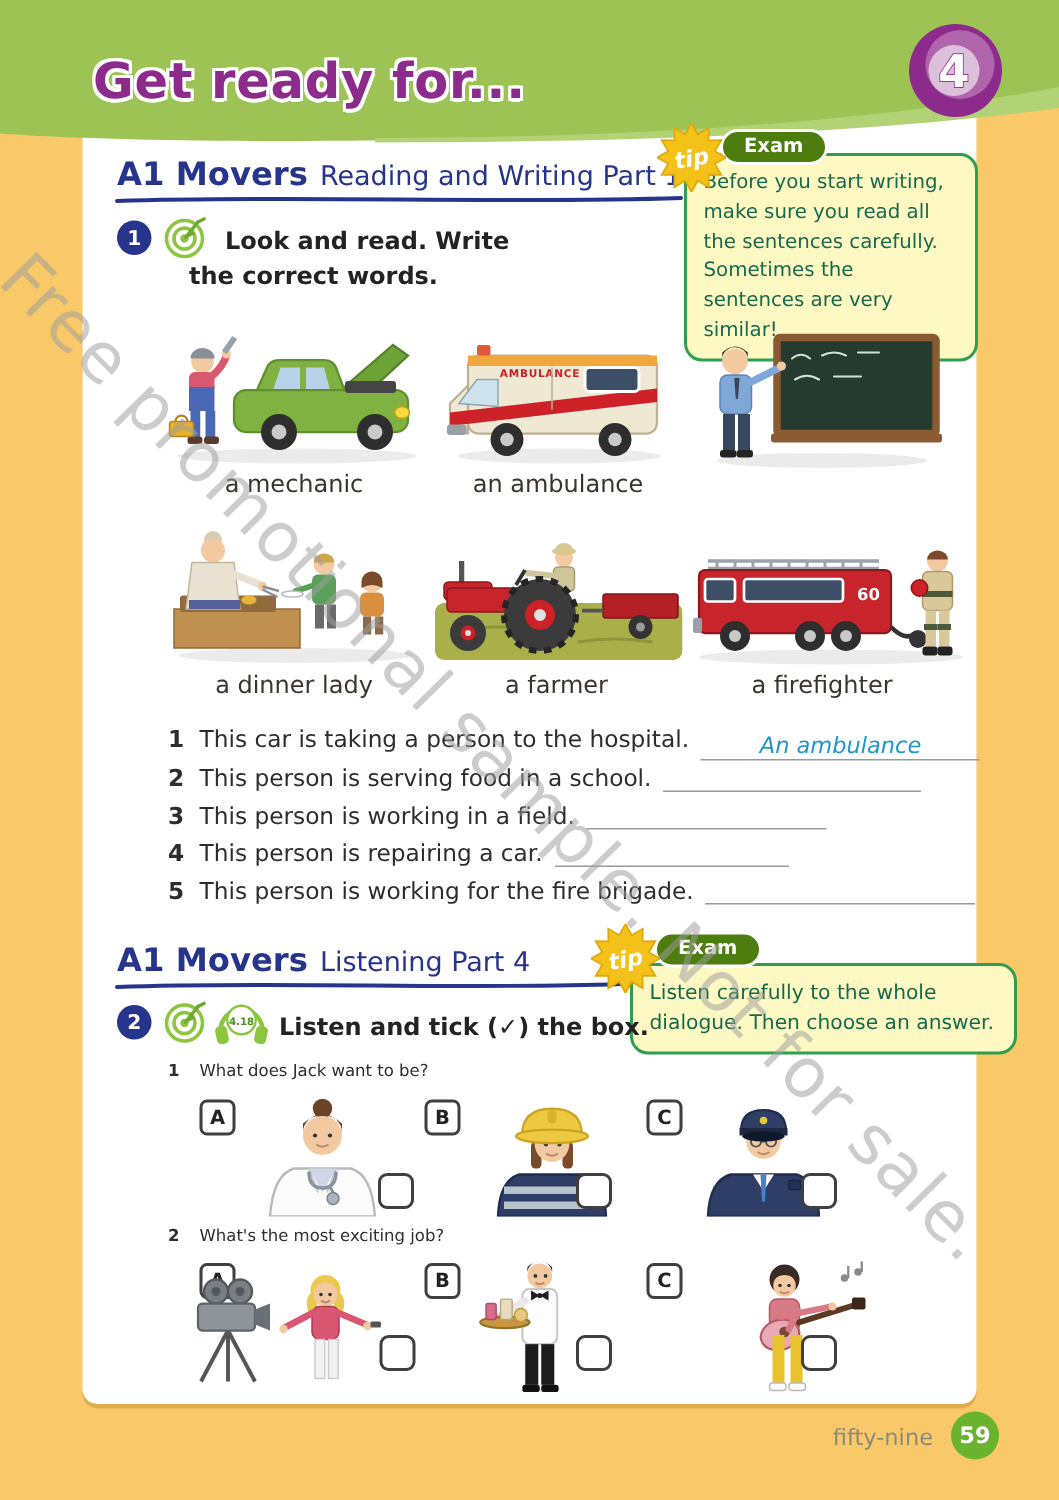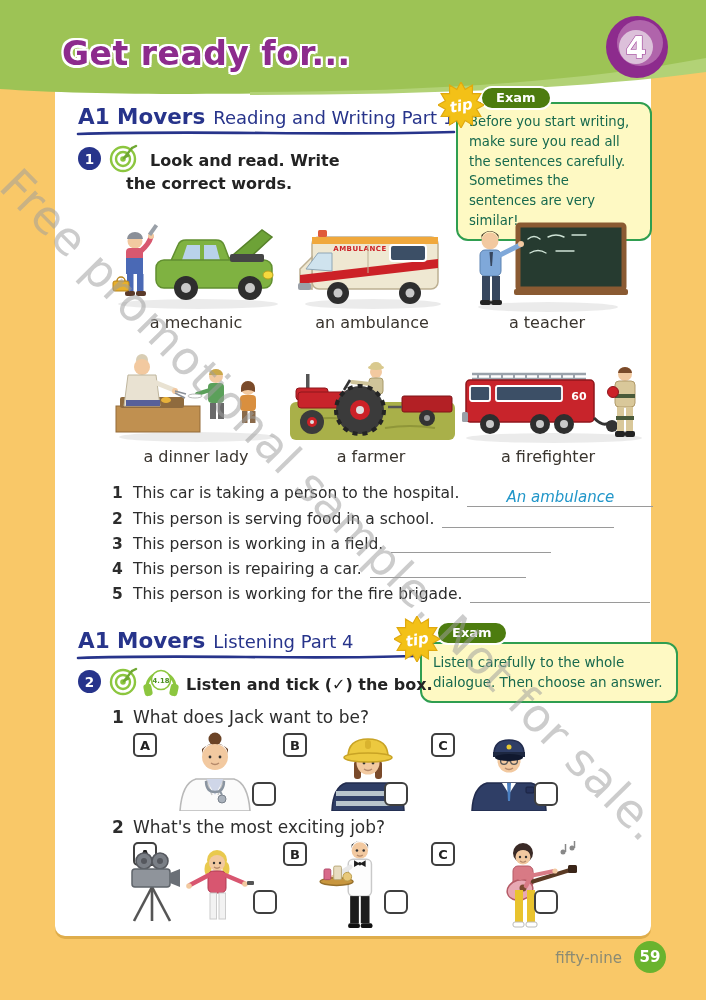"a teacher" div.abs { html: <div>a teacher</div> -> none }
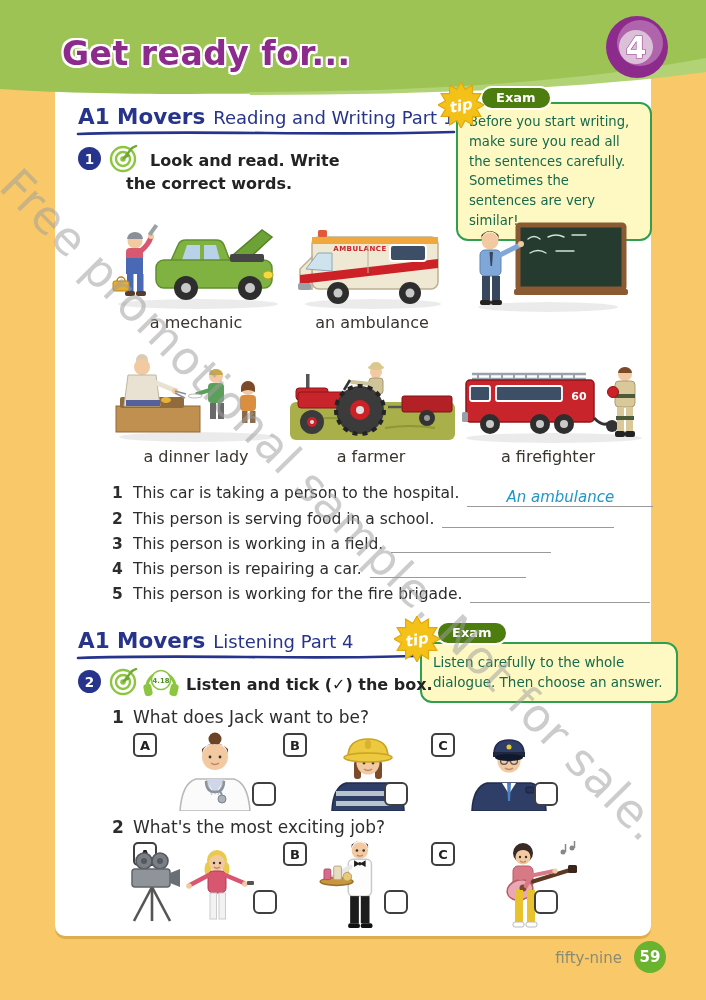"1 What does Jack want" .qrow { font-size: 17px -> 11px }
